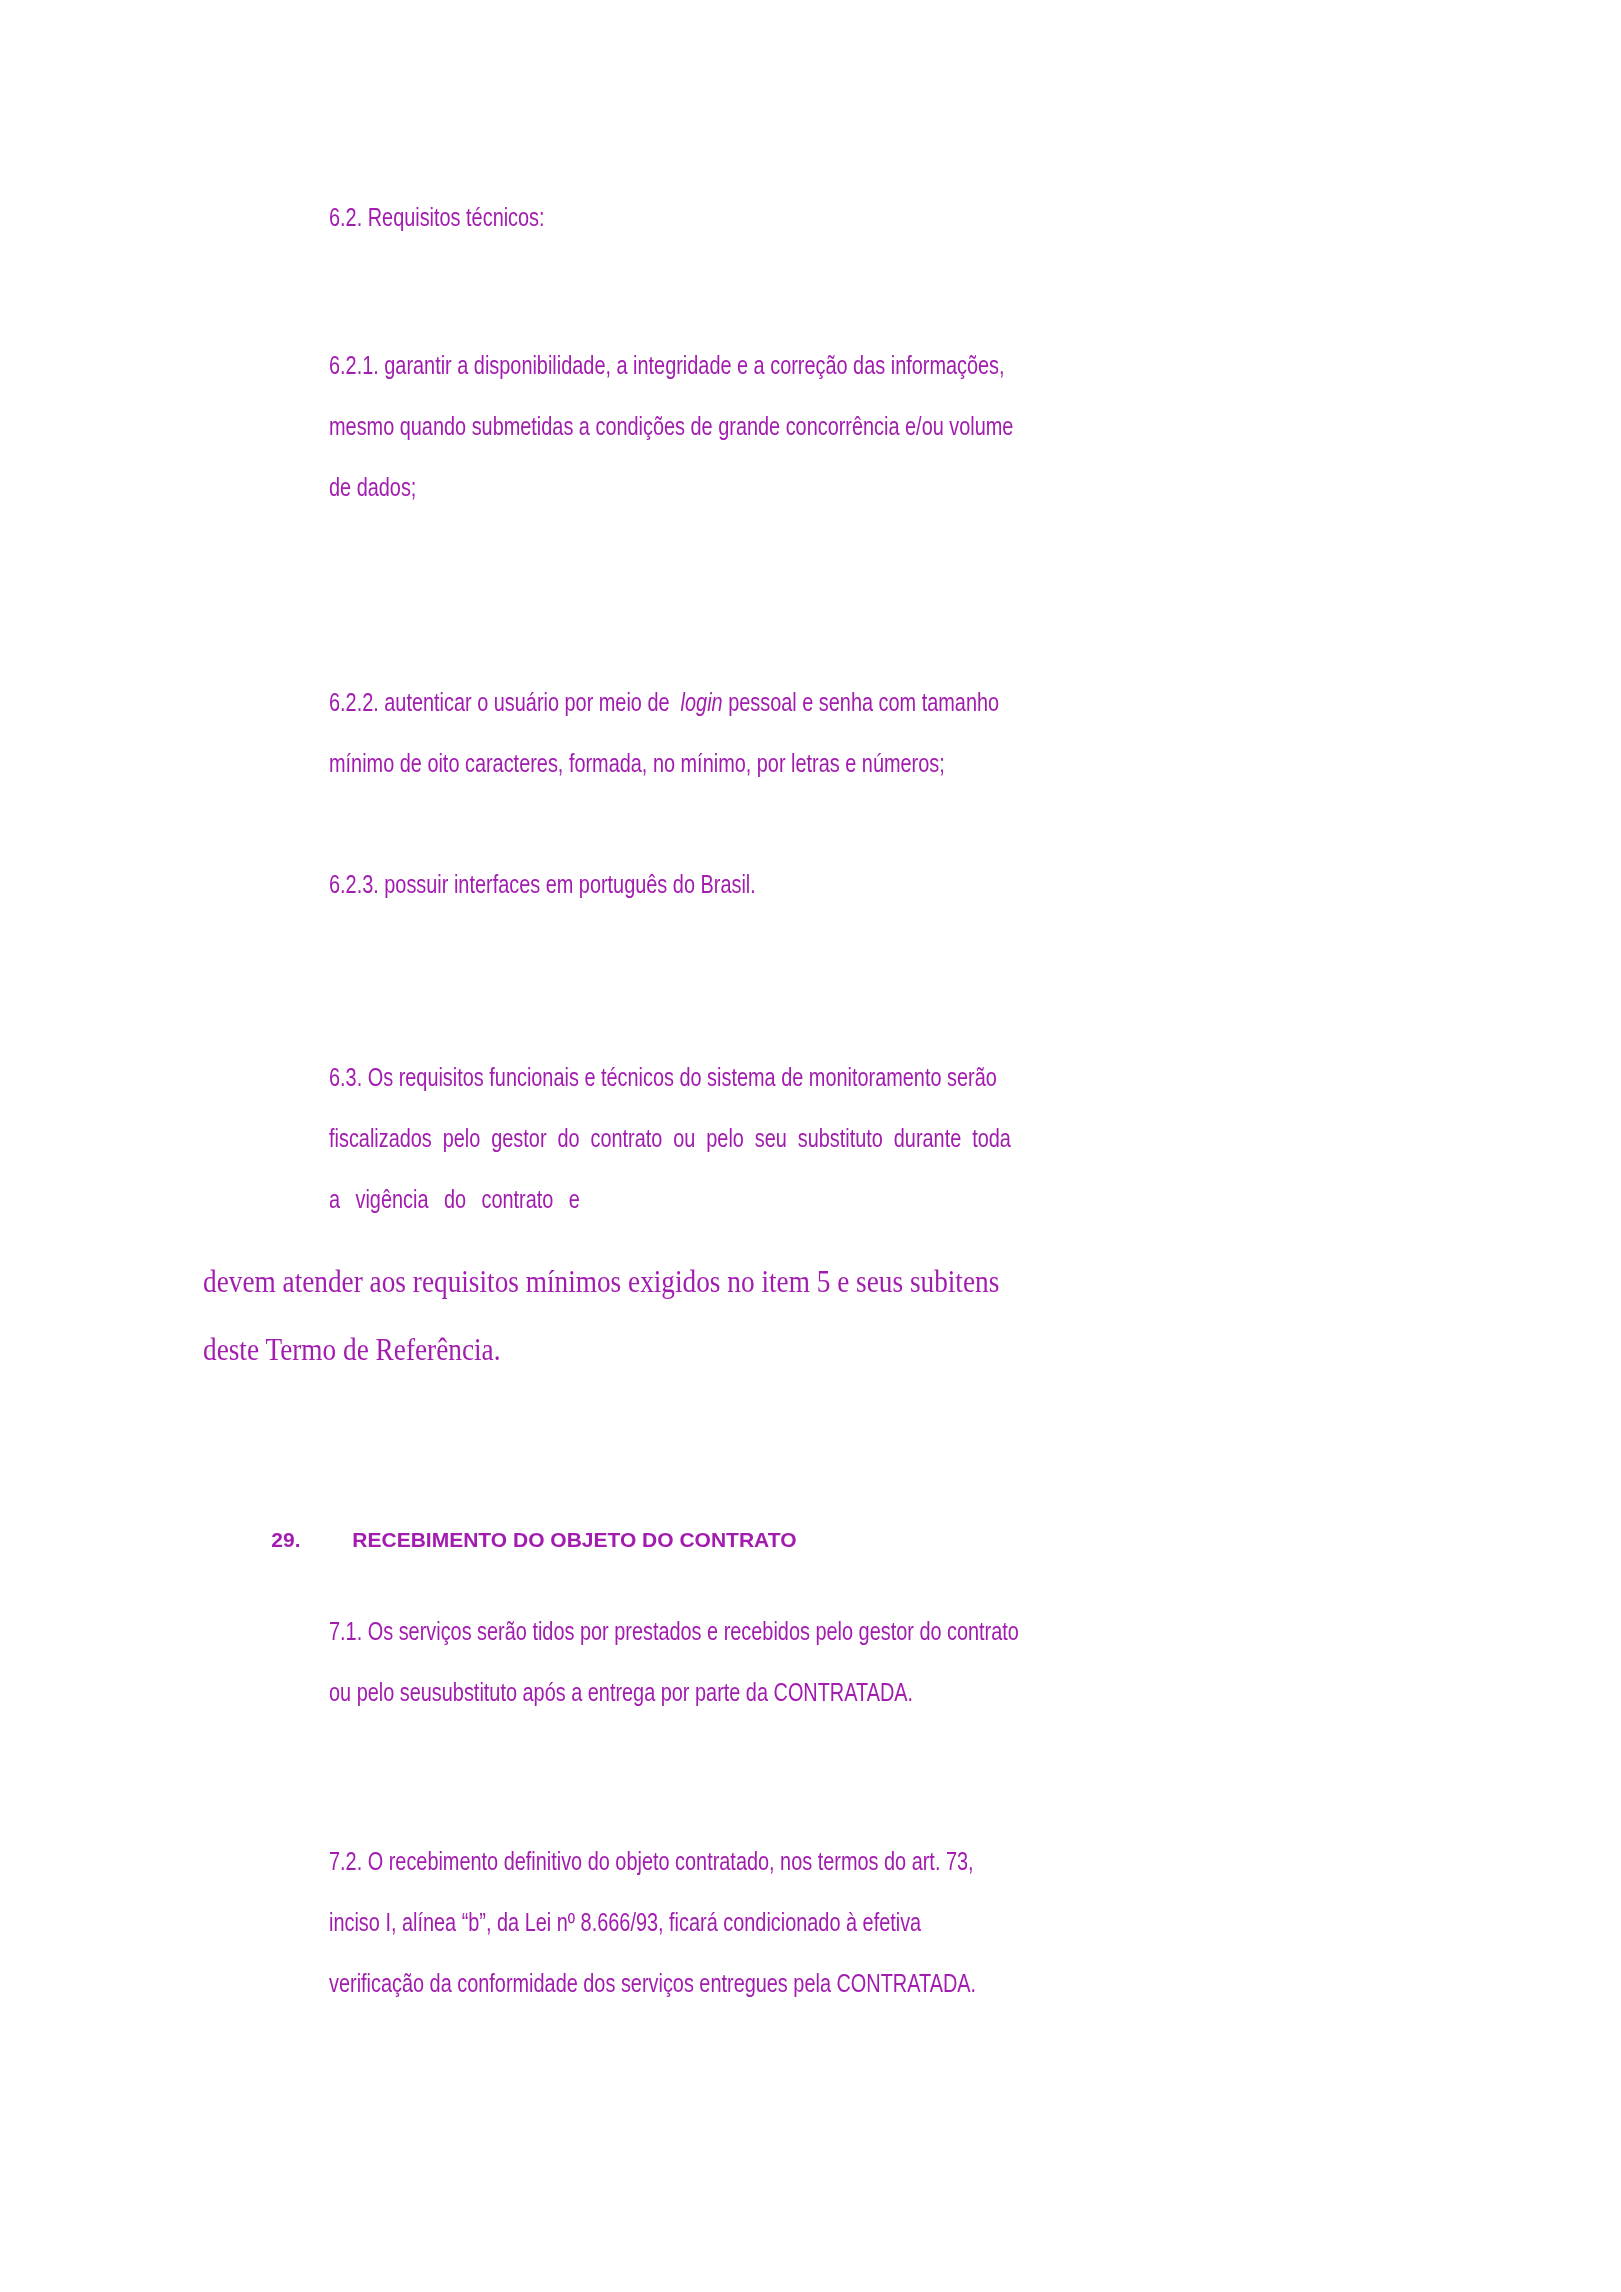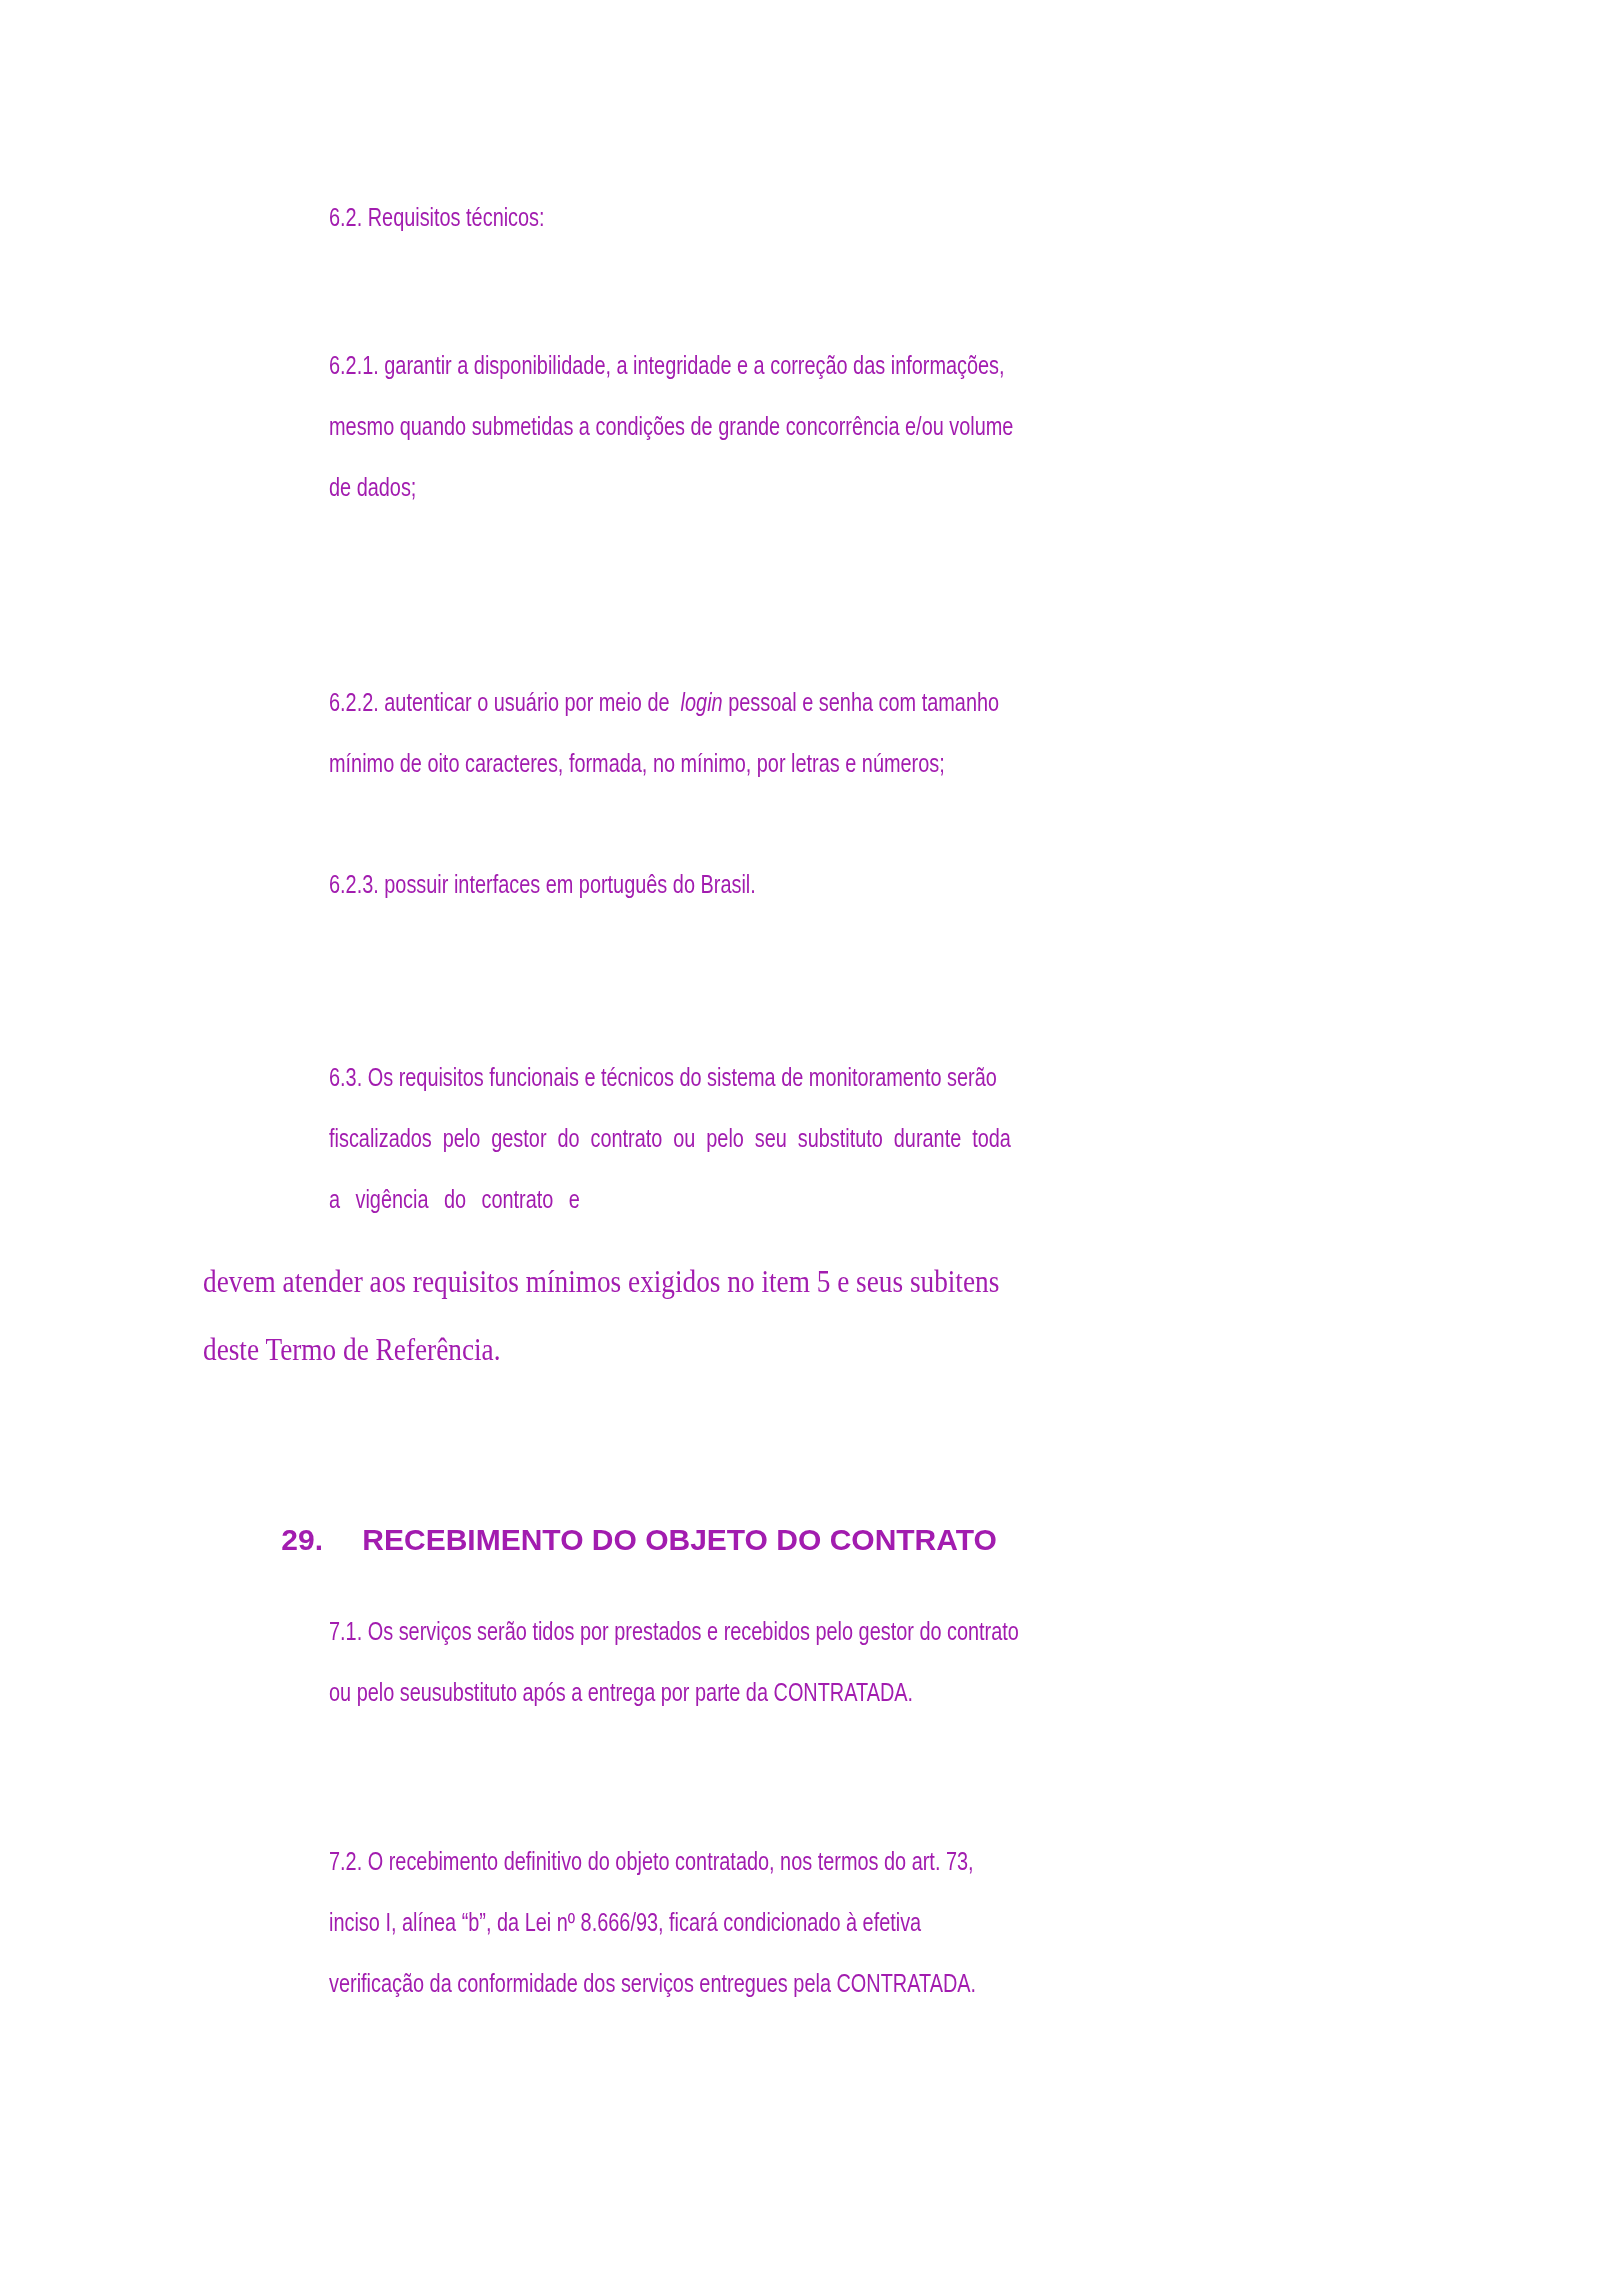"29. RECEBIMENTO DO OBJETO DO" .heading { font-size: 30px -> 21px }
